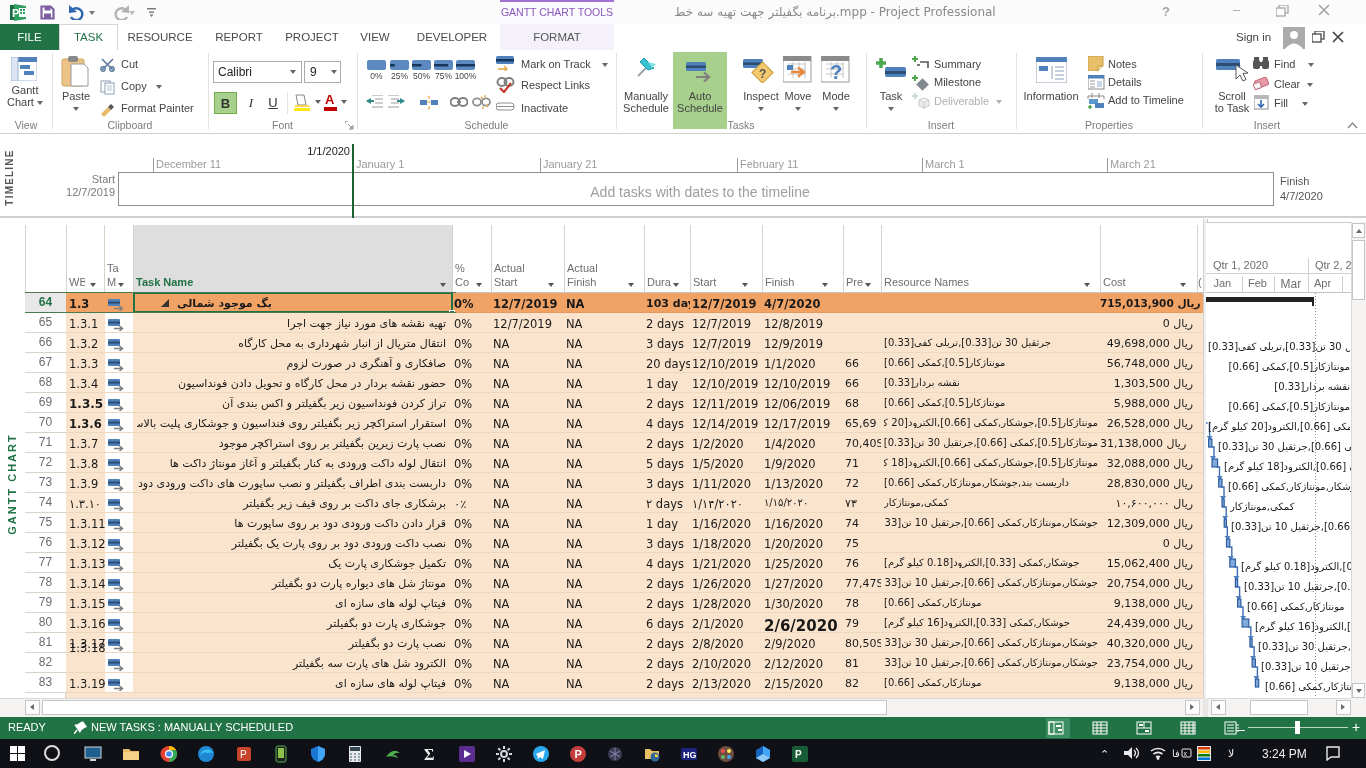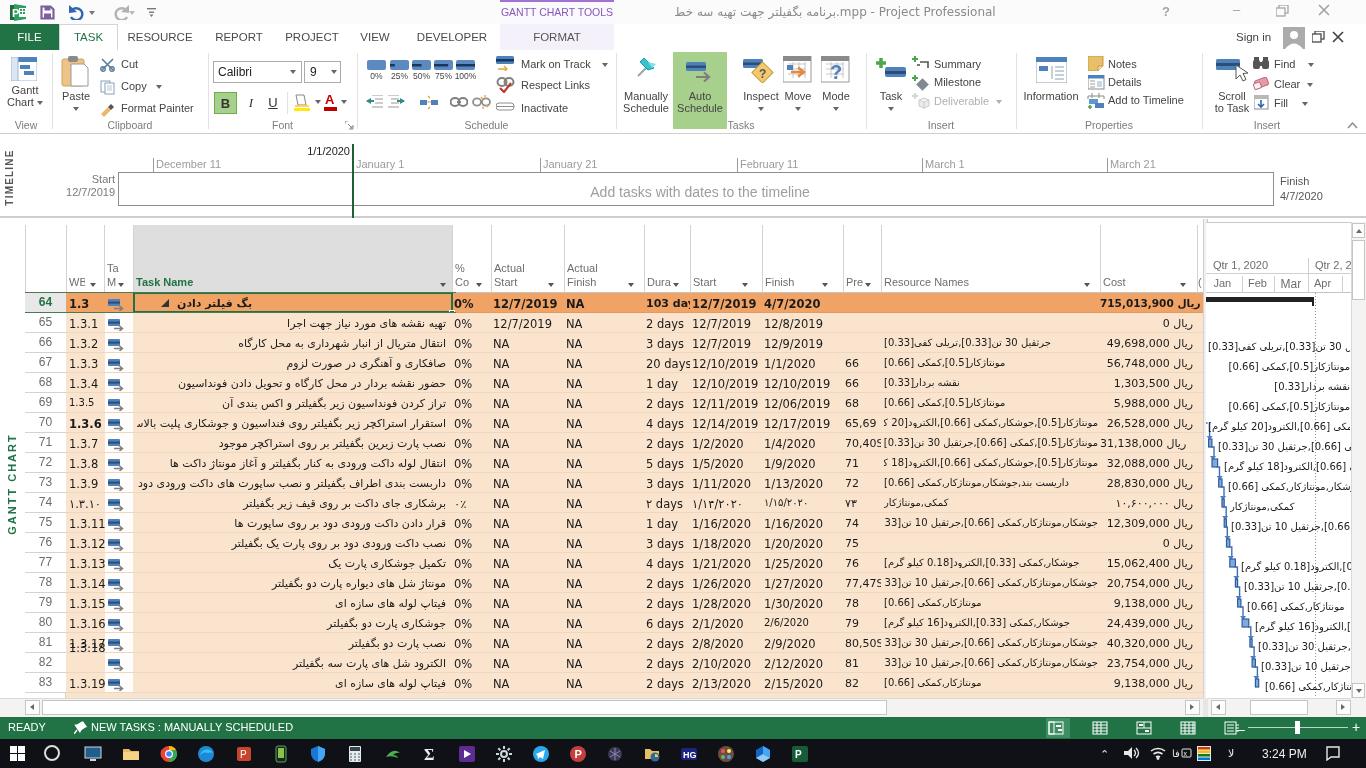"بگ فیلتر دادن" div.abs { text: فیلتر دادن -> موجود شمالی }
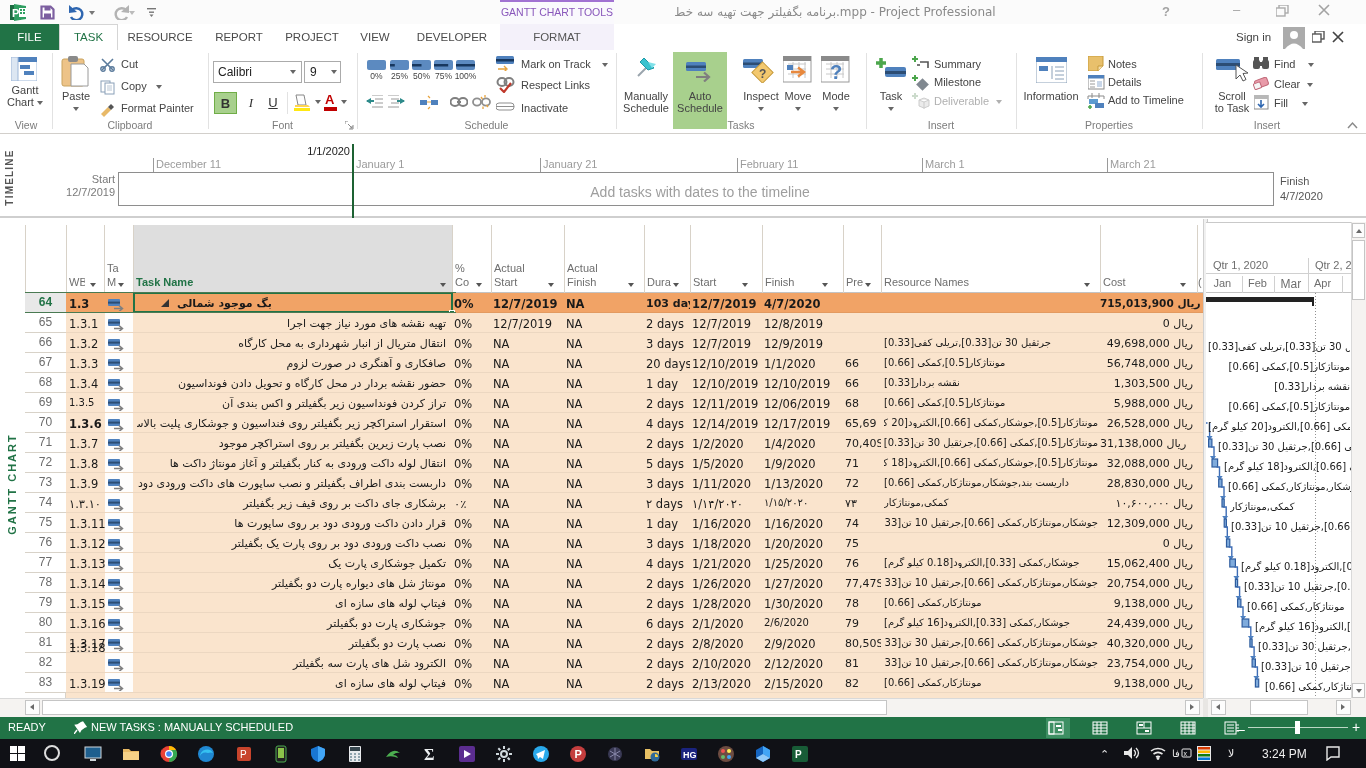"1.3.5" div.abs { font-size: 10px -> 12px; font-weight: normal -> bold }
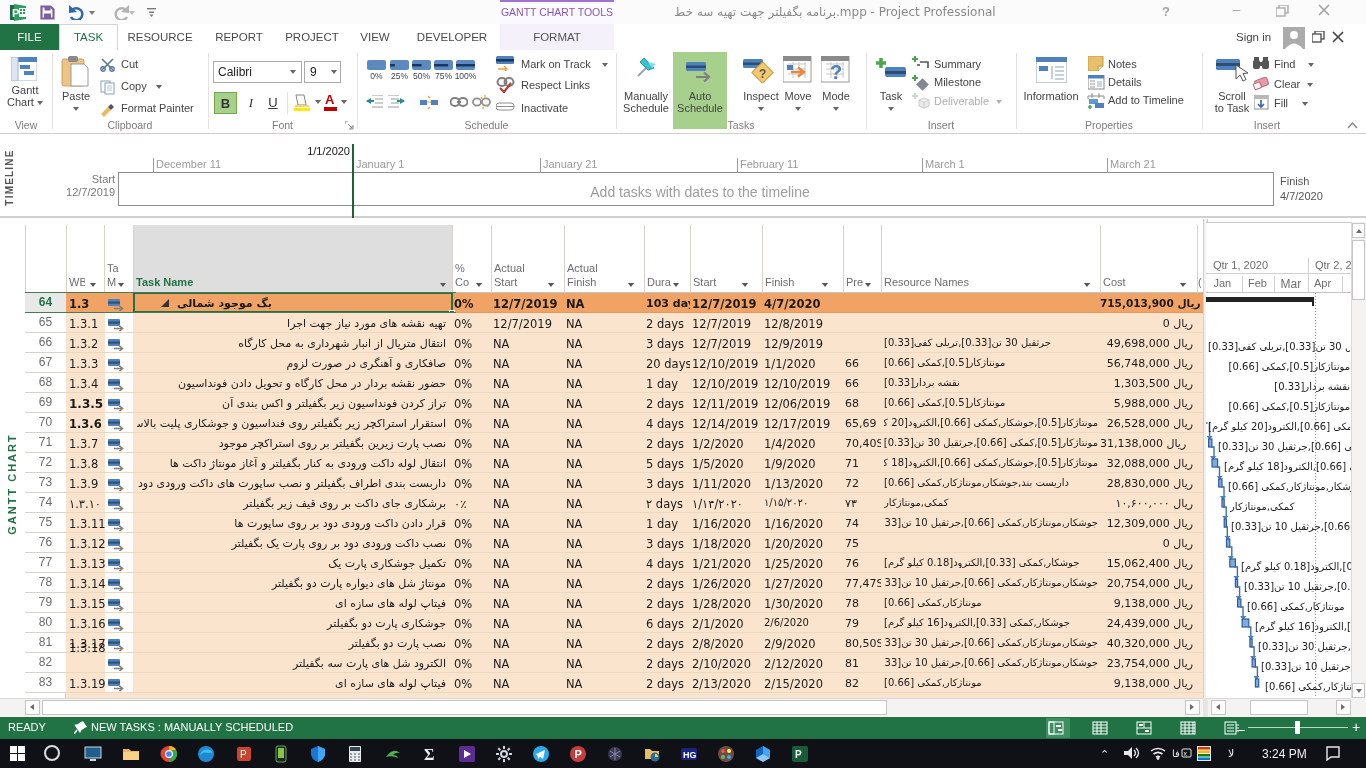"2/6/2020" div.abs { font-size: 10px -> 15px; font-weight: normal -> bold }
